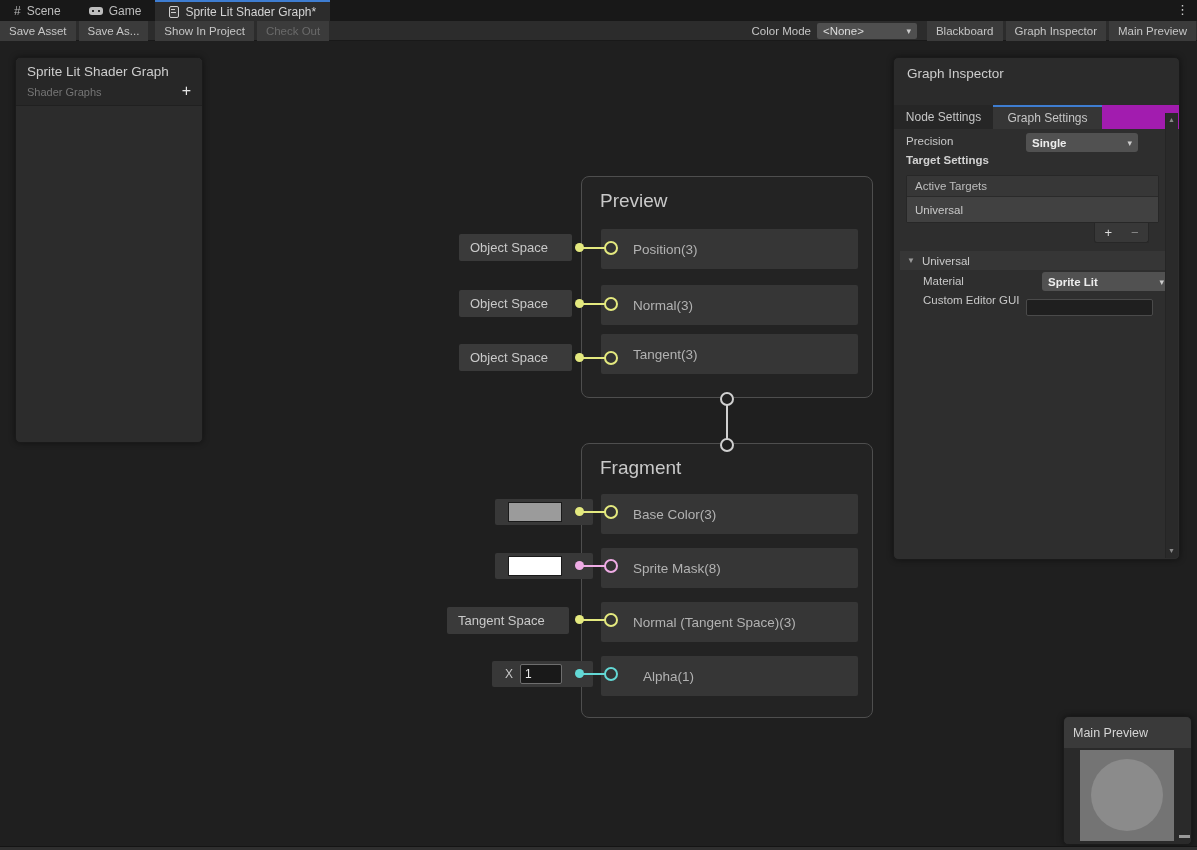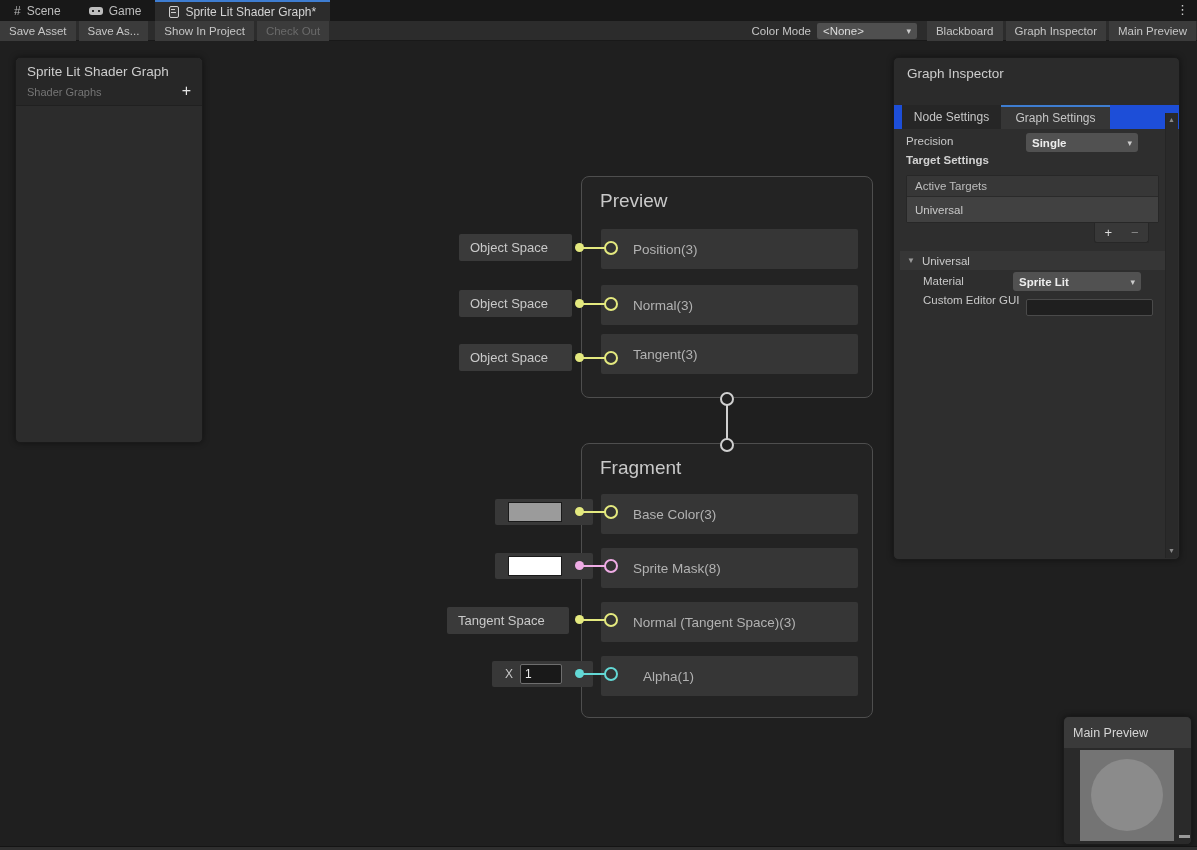"Node Settings" .gi-tabstrip { background: #1d4ed8 -> #a21caf; padding-left: 8px -> none }
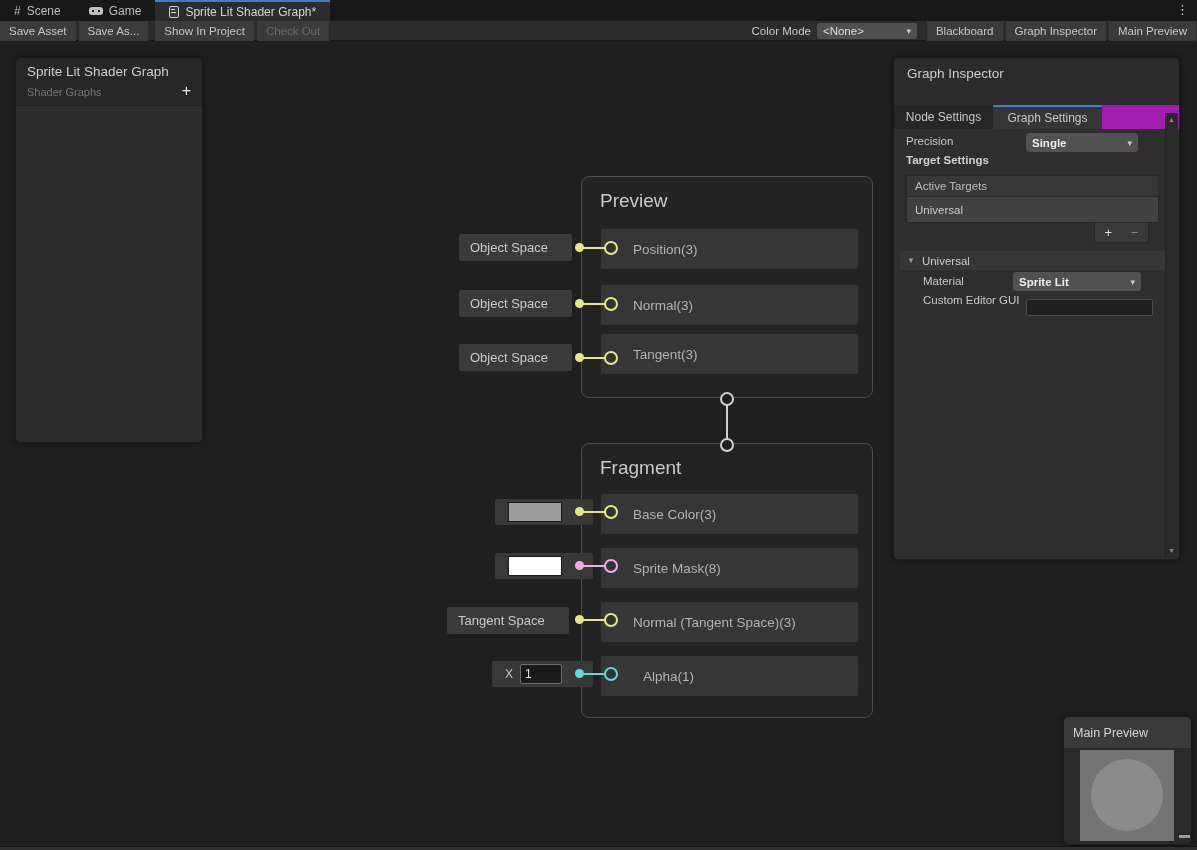"Sprite Lit" div.drop { left: 119px -> 148px }
